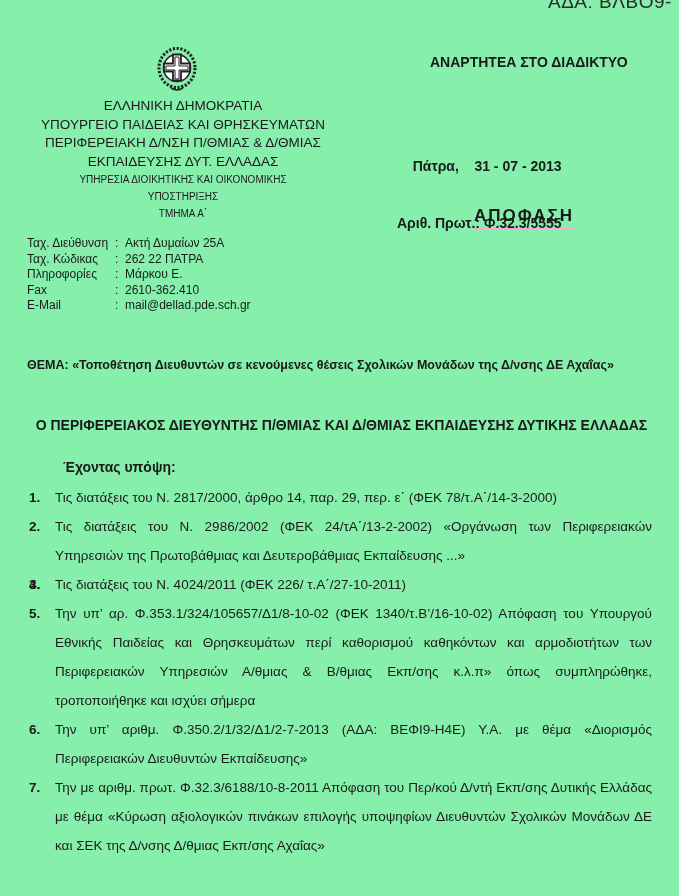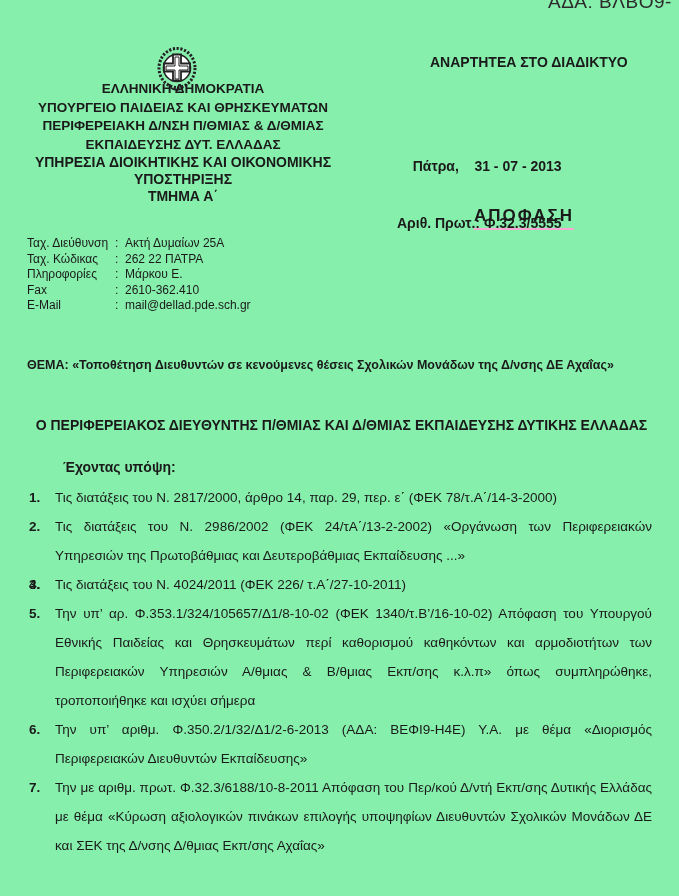"ΕΛΛΗΝΙΚΗ ΔΗΜΟΚΡΑΤΙΑ" .org { font-weight: bold -> normal; top: 80px -> 97px }
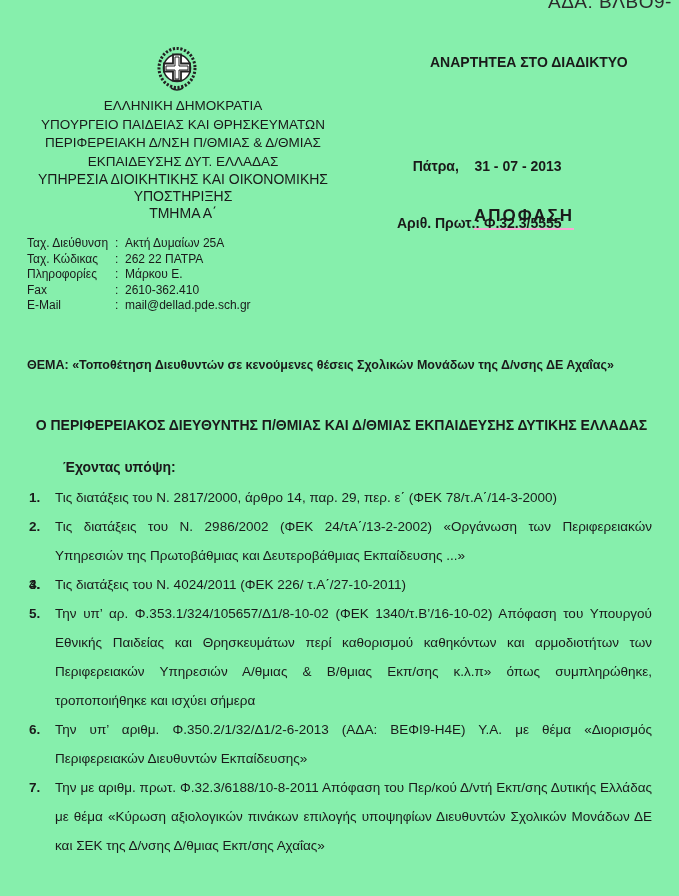"ΥΠΗΡΕΣΙΑ ΔΙΟΙΚΗΤΙΚΗΣ ΚΑΙ ΟΙΚΟΝΟΜΙΚΗΣ" .org .small { font-size: 14px -> 10px }
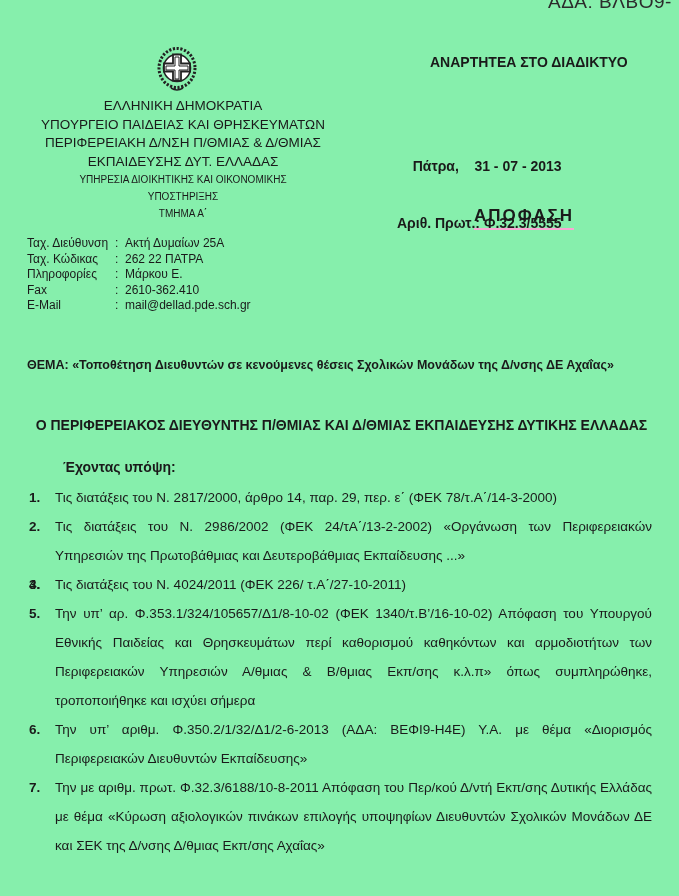"Την υπ’ αριθμ. Φ.350.2/1/32/Δ1/2-6-2013" span { text: Φ.350.2/1/32/Δ1/2-6-2013 -> Φ.350.2/1/32/Δ1/2-7-2013 }
